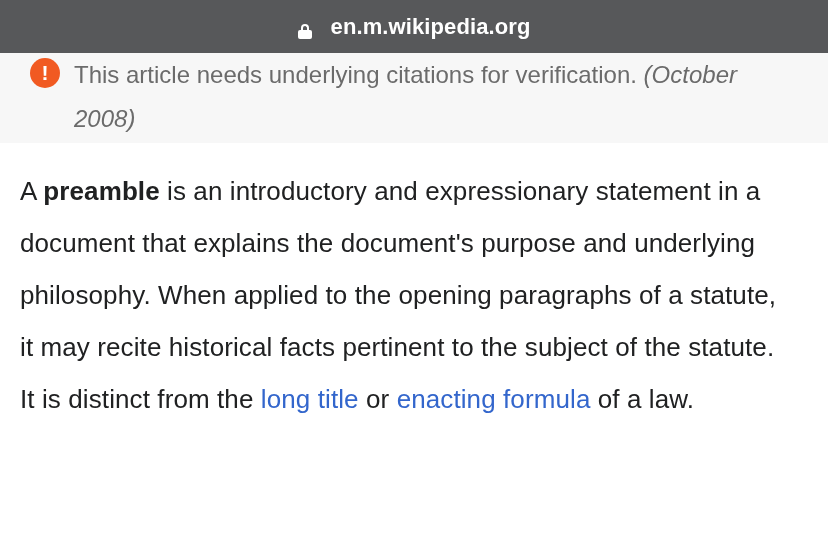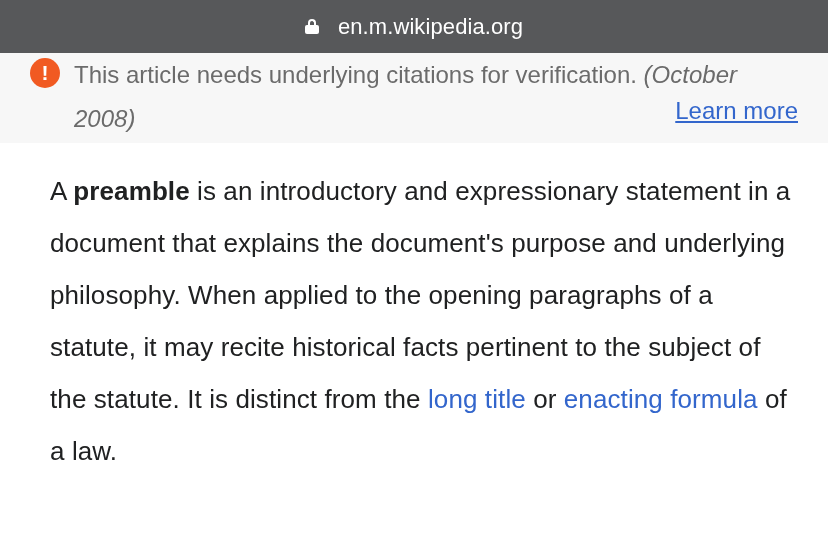"en.m.wikipedia.org" .url-wrap { align-items: center -> flex-end; font-weight: none -> bold }
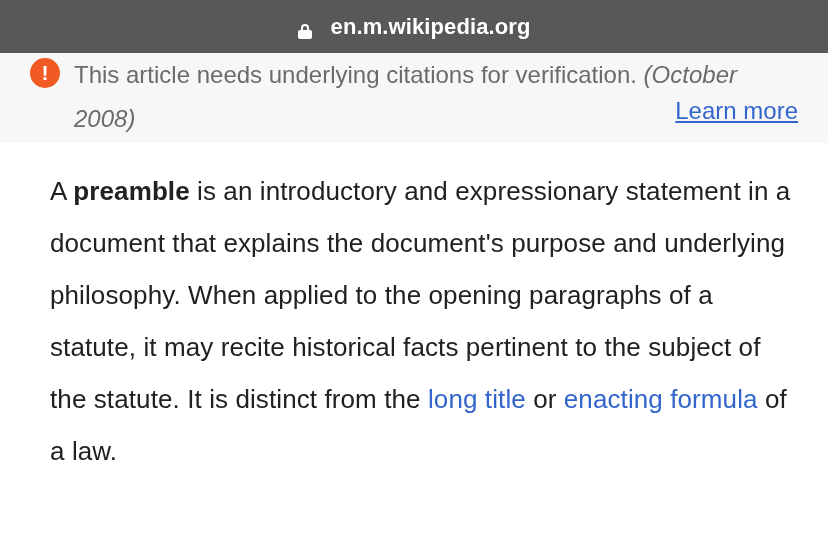"Learn more" a.notice-learn { html: <a>Learn more</a> -> none }
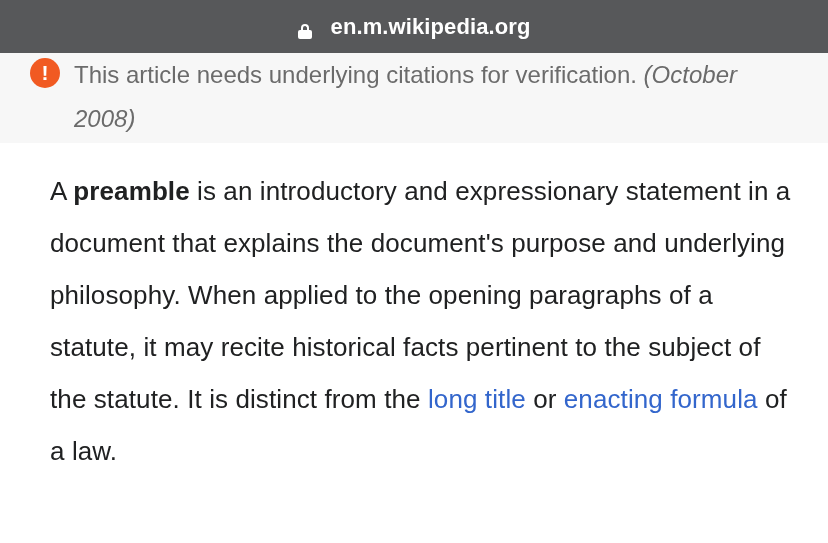"A preamble is an introductory" .article-body { padding: 22px 34px 0 50px -> 22px 34px 0 20px }
